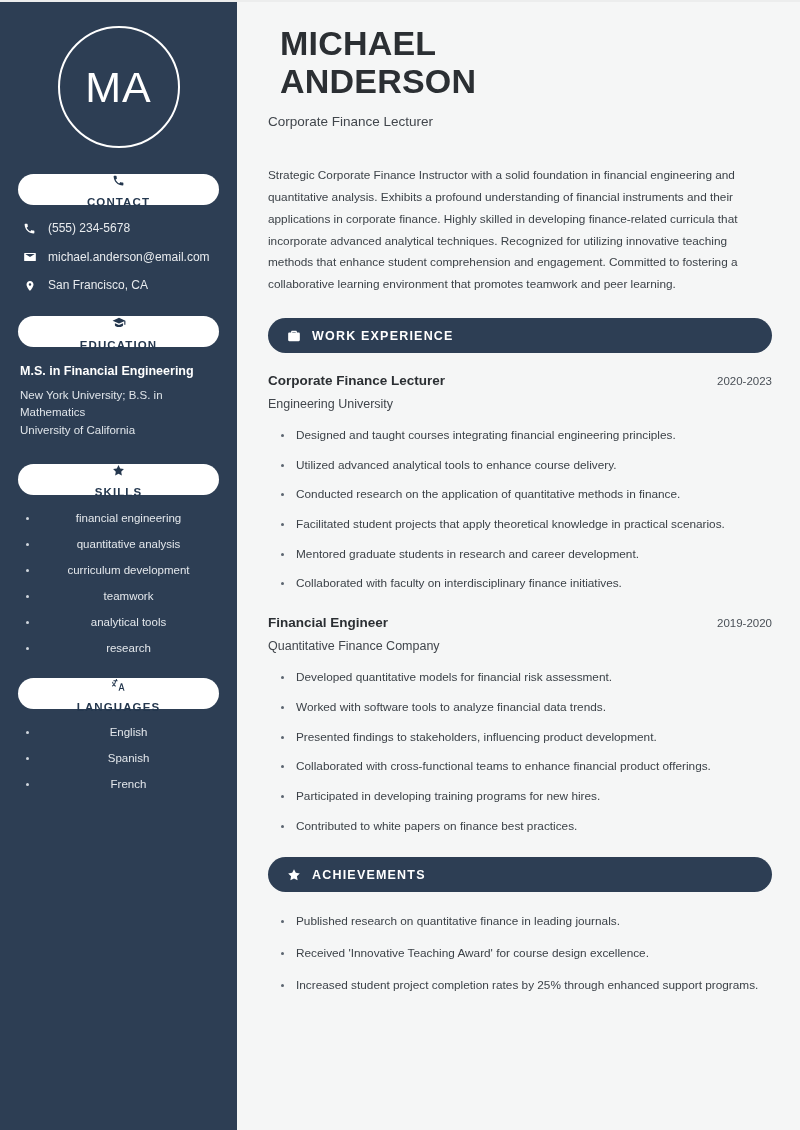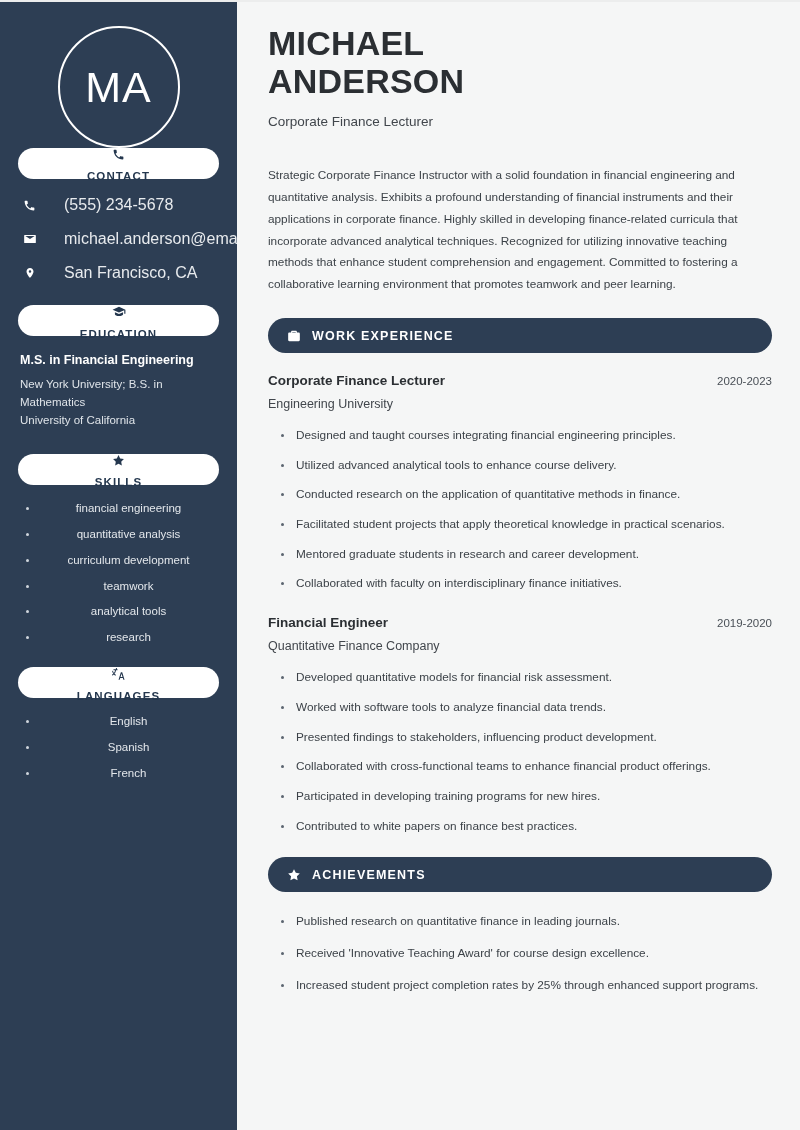"MICHAEL ANDERSON" .name { margin: 0 0 0 0 -> 0 0 0 12px }
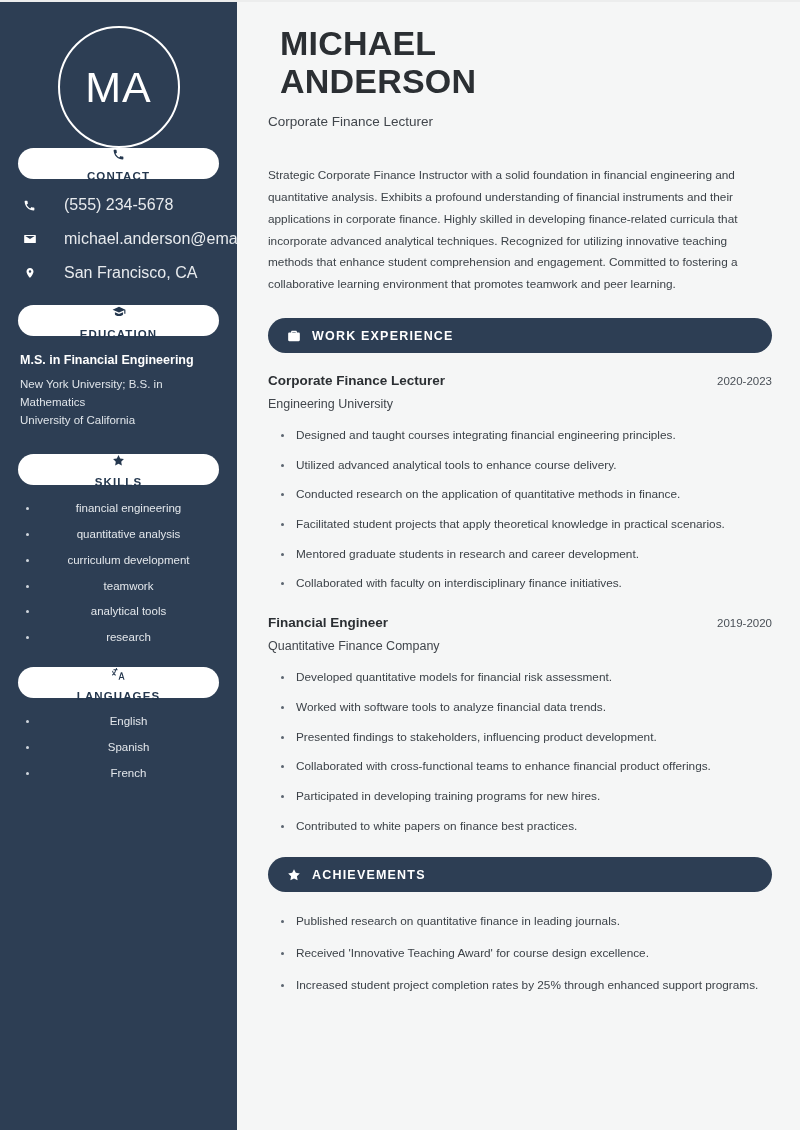"MA" .avatar-wrap { padding-bottom: none -> 26px }
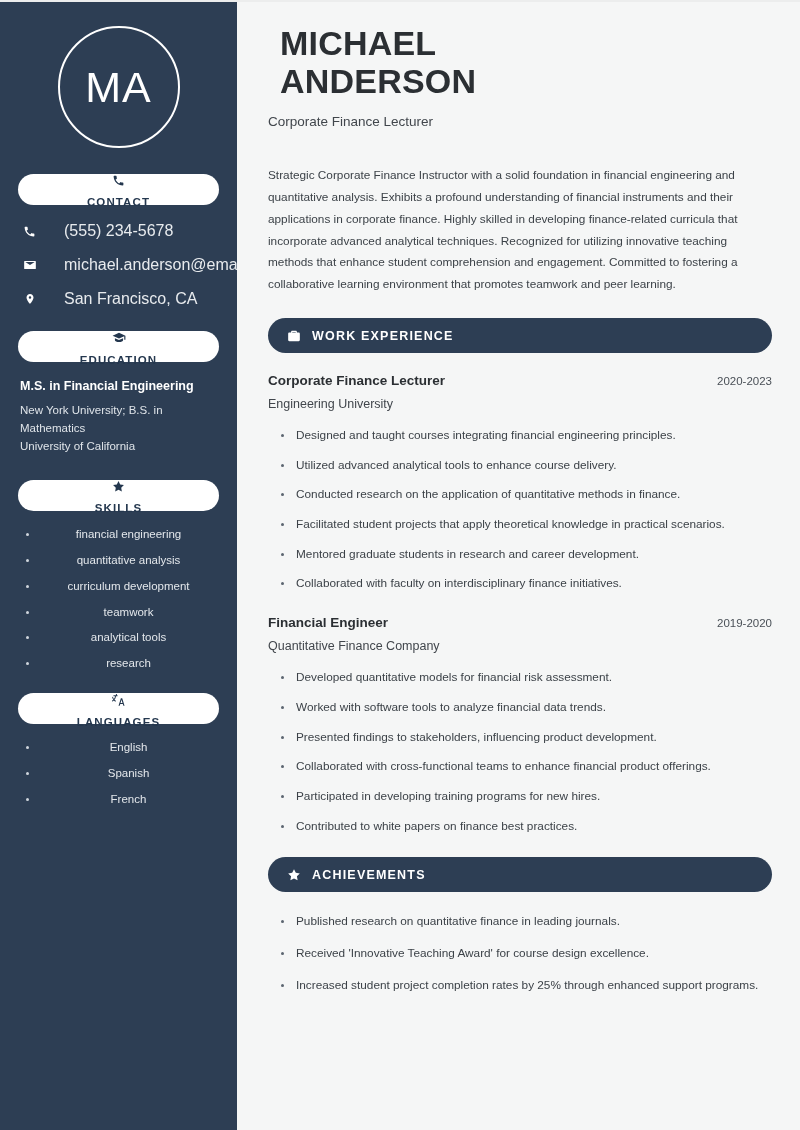"(555) 234-5678" .contact-text { font-size: 16px -> 12px; margin-left: 16px -> none }
